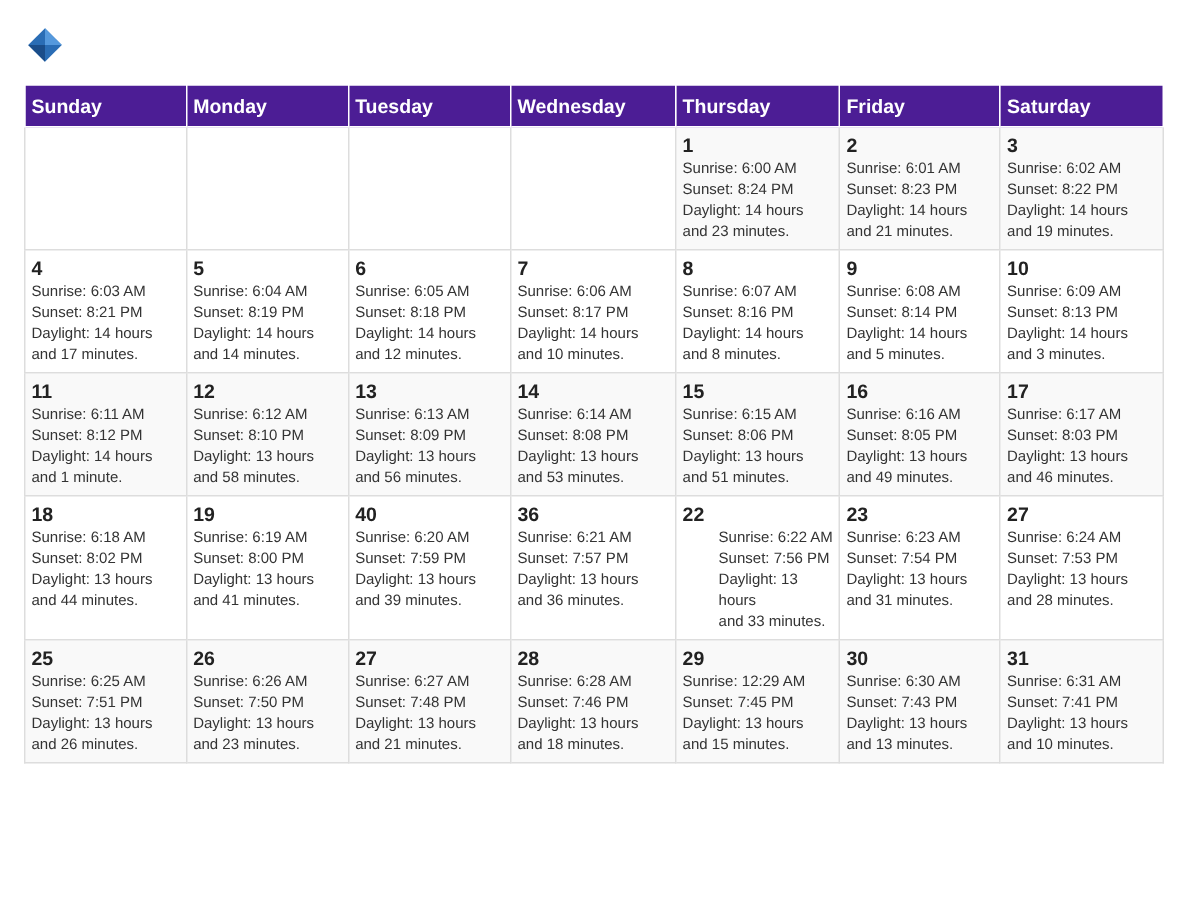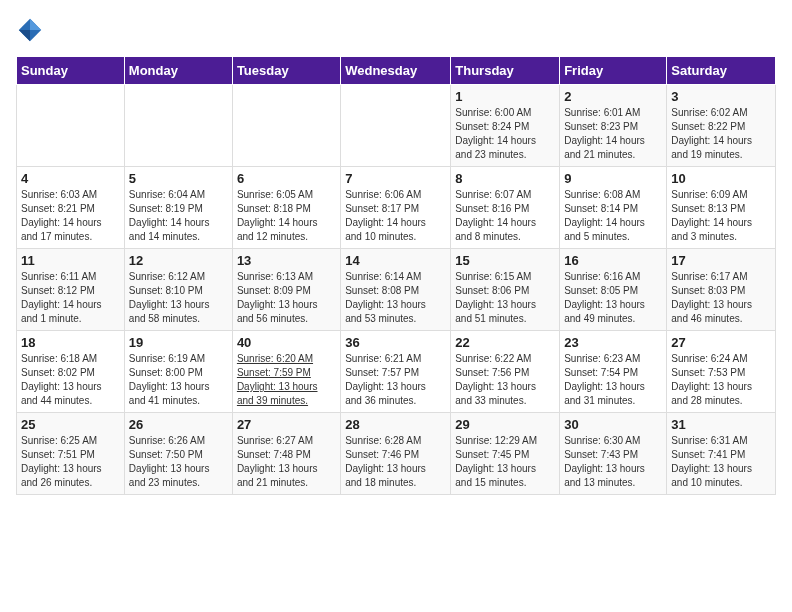"Sunrise: 6:20 AM" div.day-info { text-decoration: underline -> none }
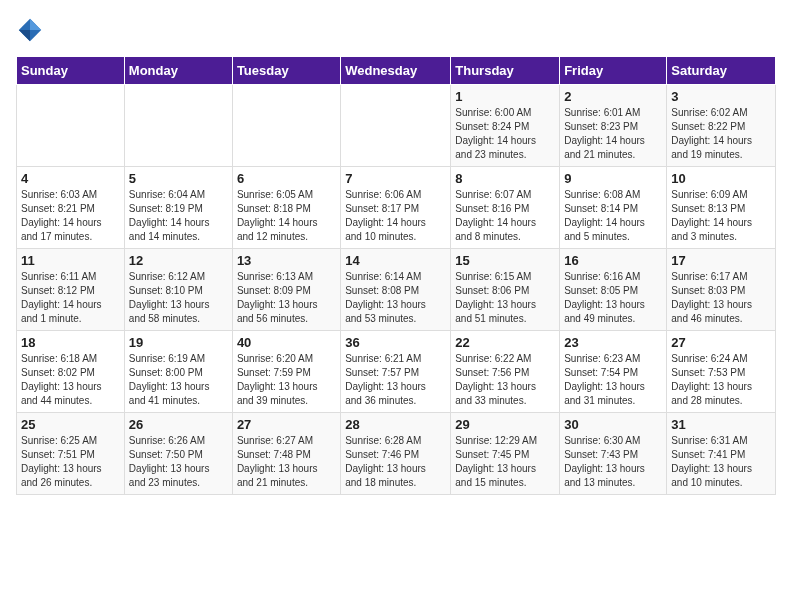"Sunrise: 6:22 AM" div.day-info { margin-left: none -> 24px }
